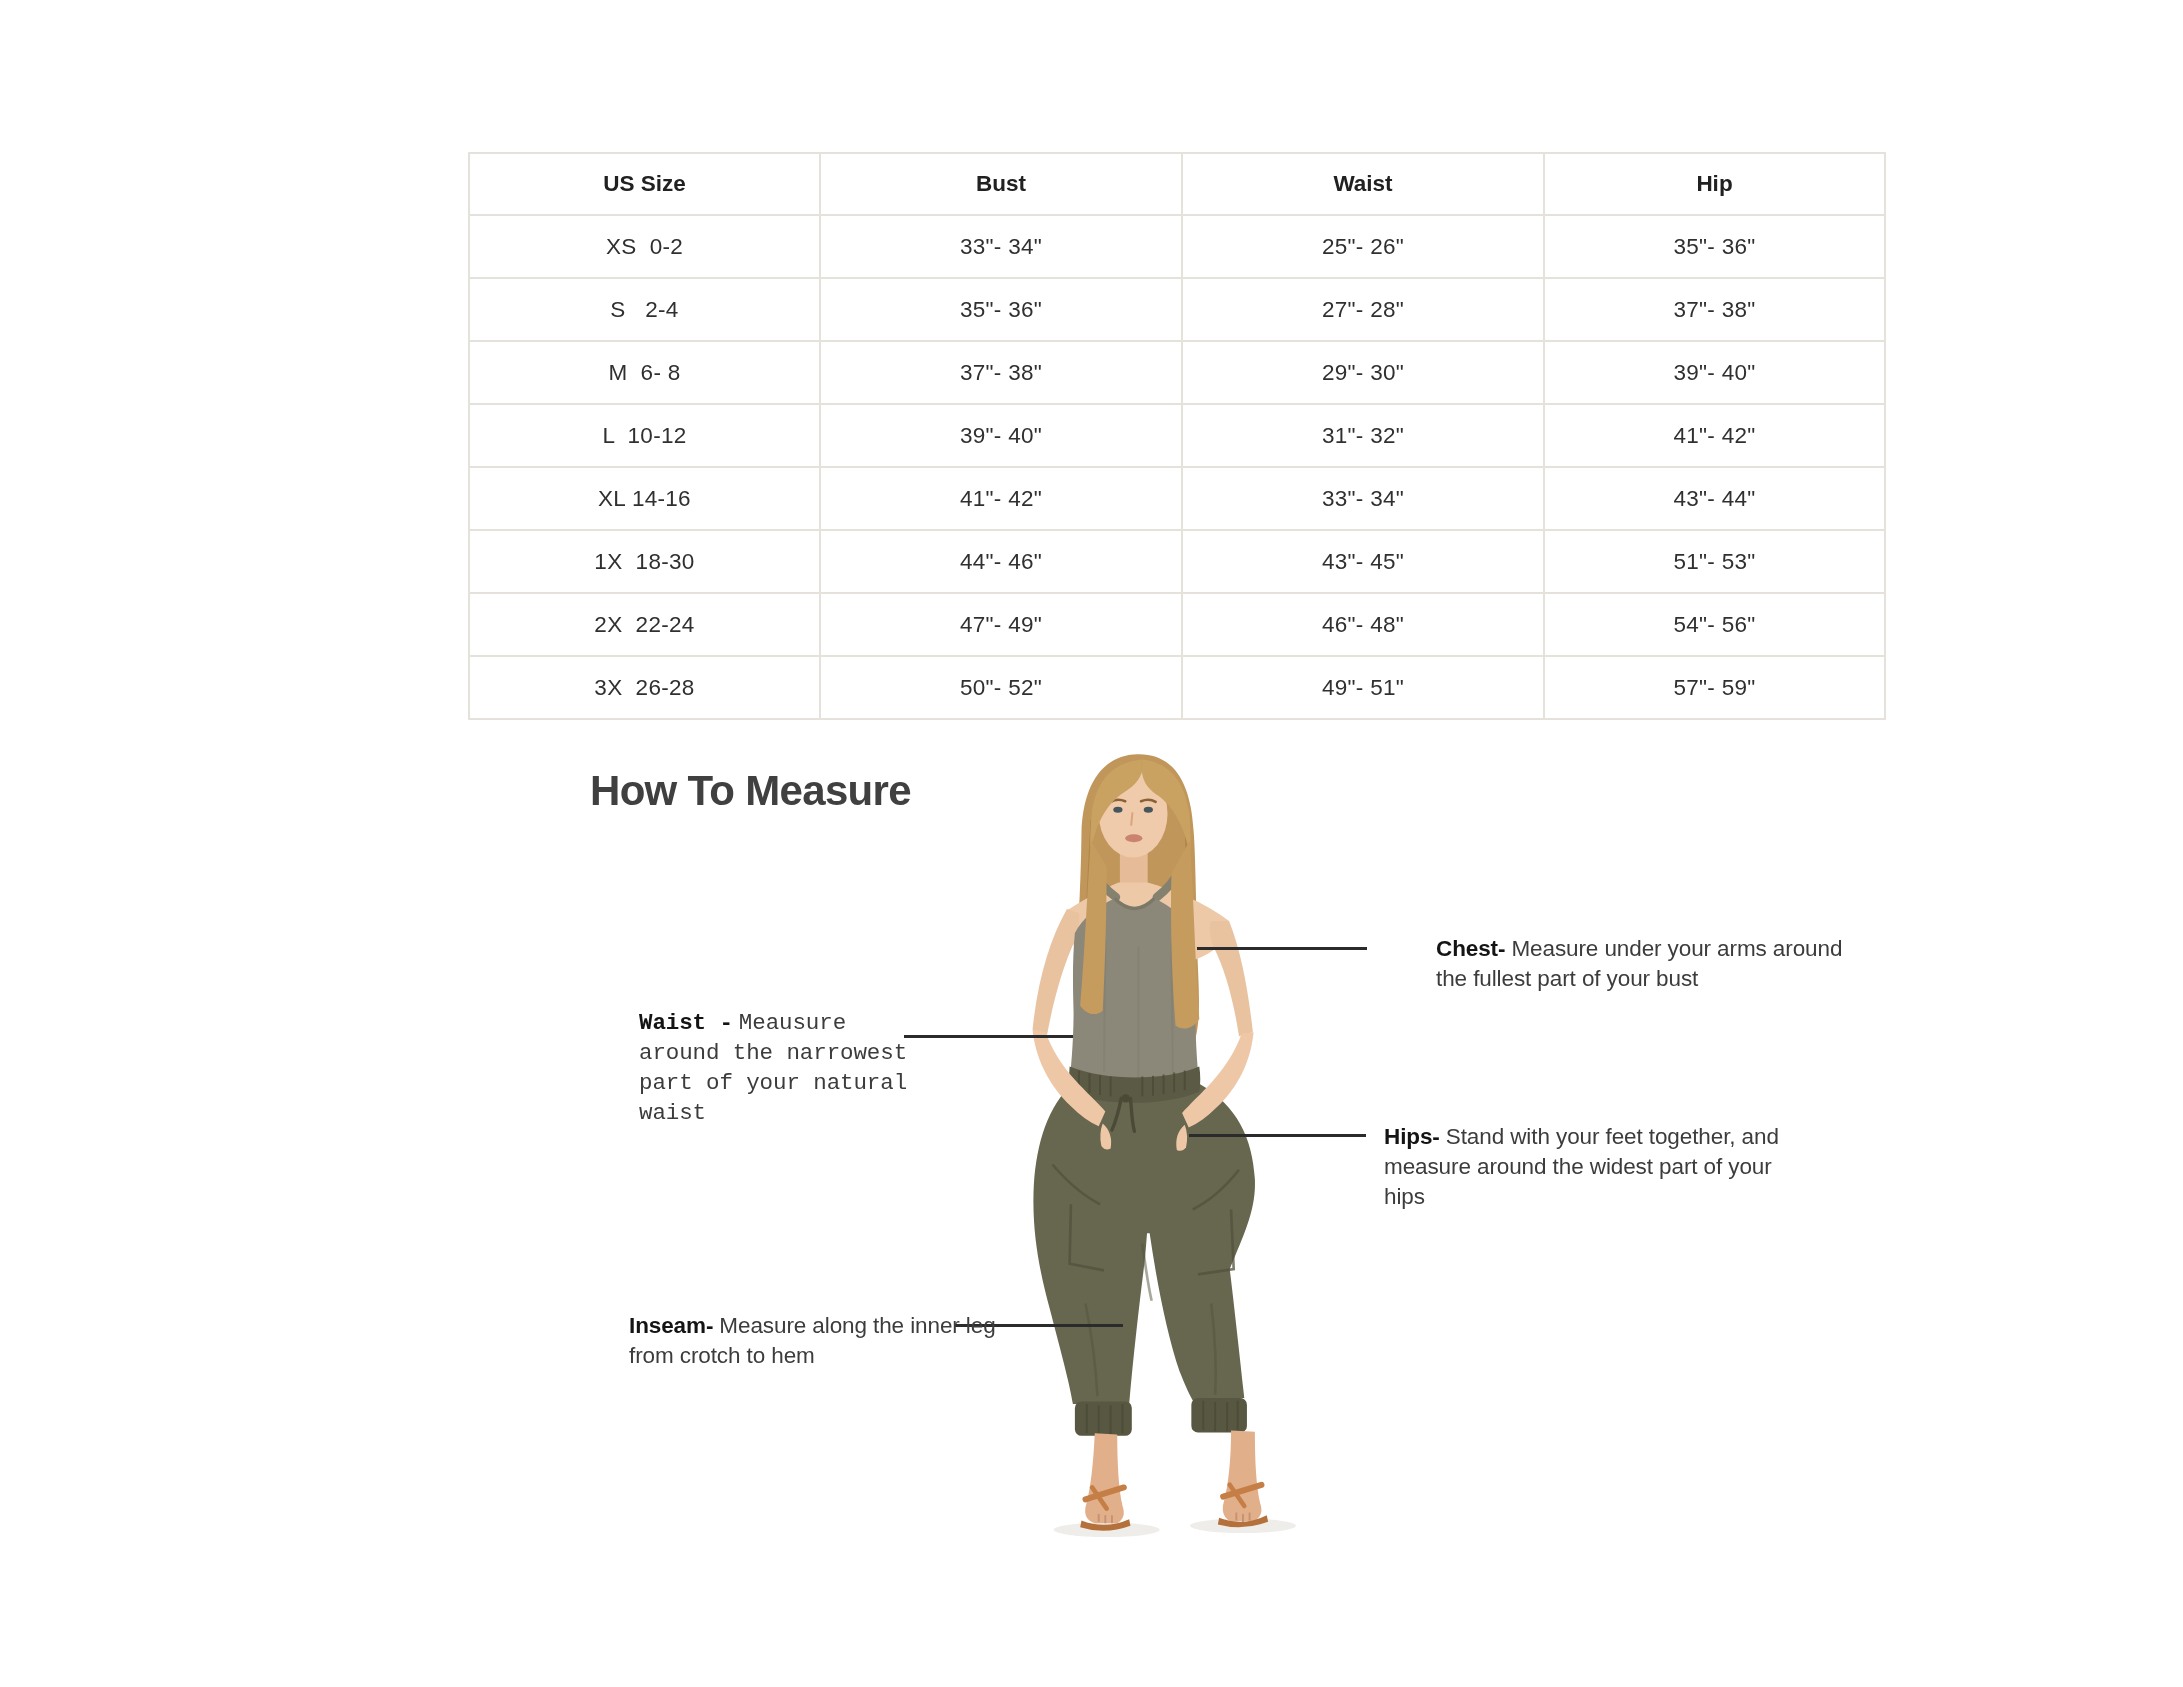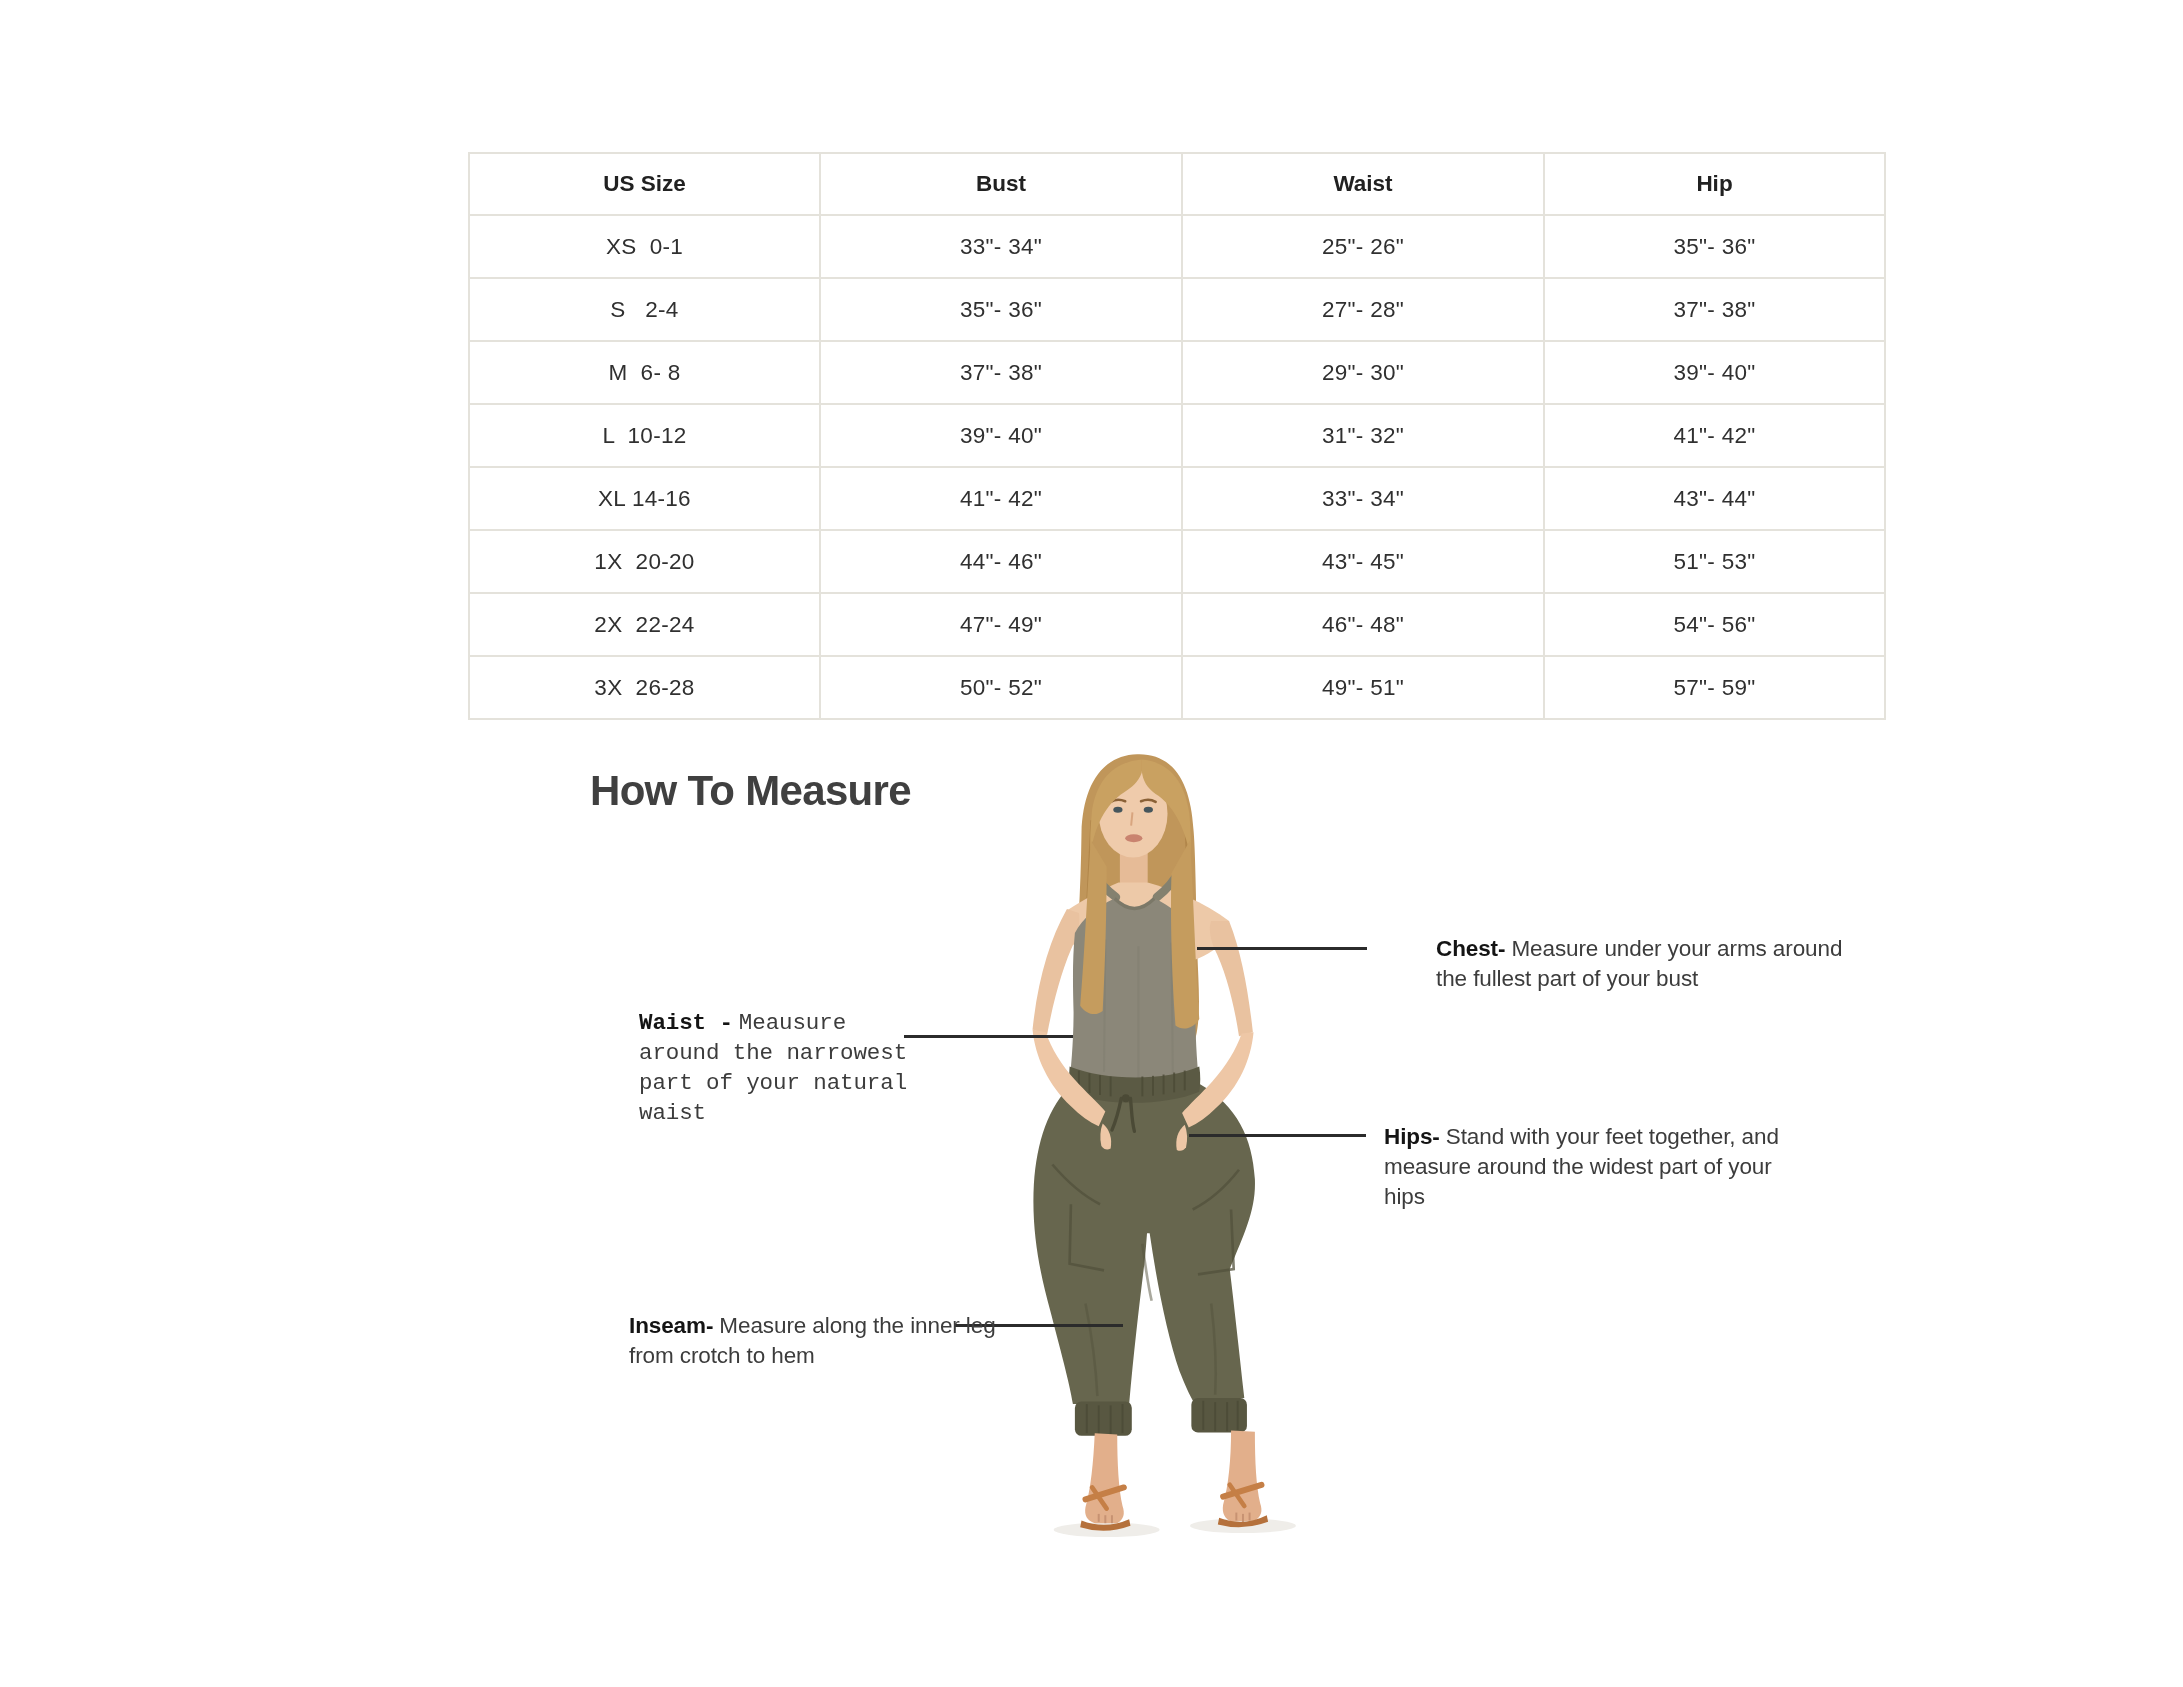"XS 0-1" td { text: 0-1 -> 0-2 }
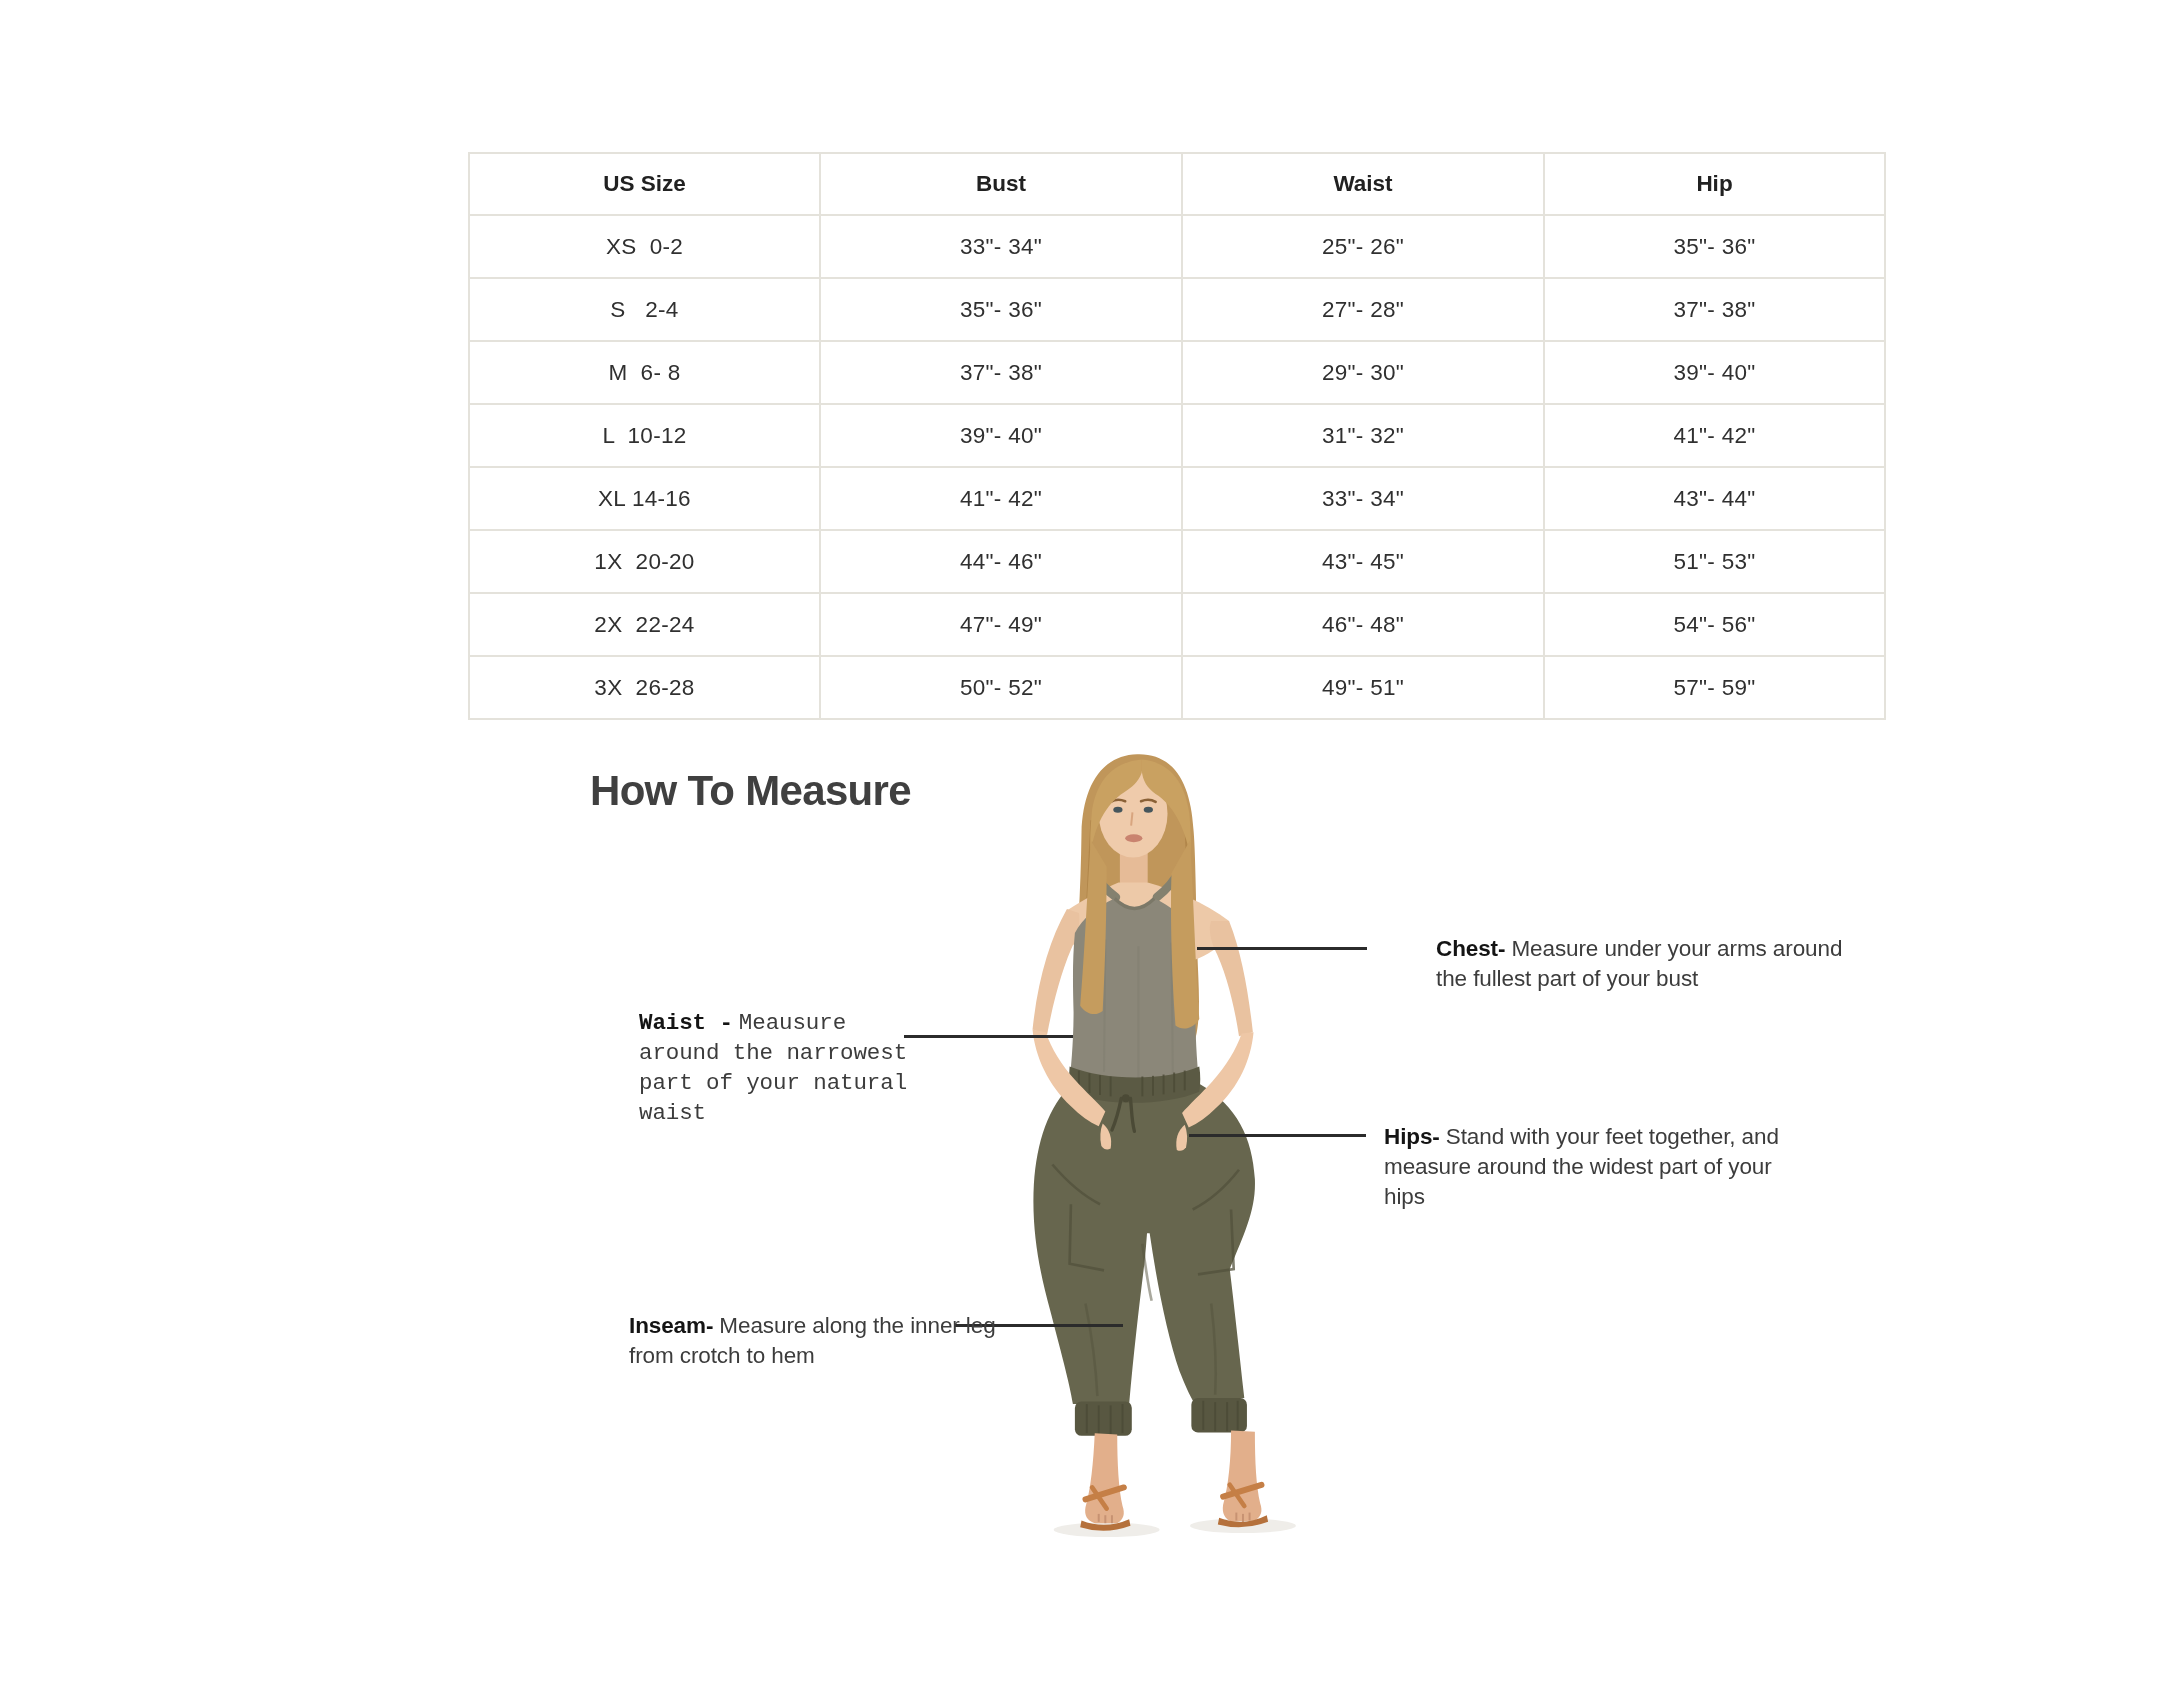"1X 20-20" td { text: 20-20 -> 18-30 }
